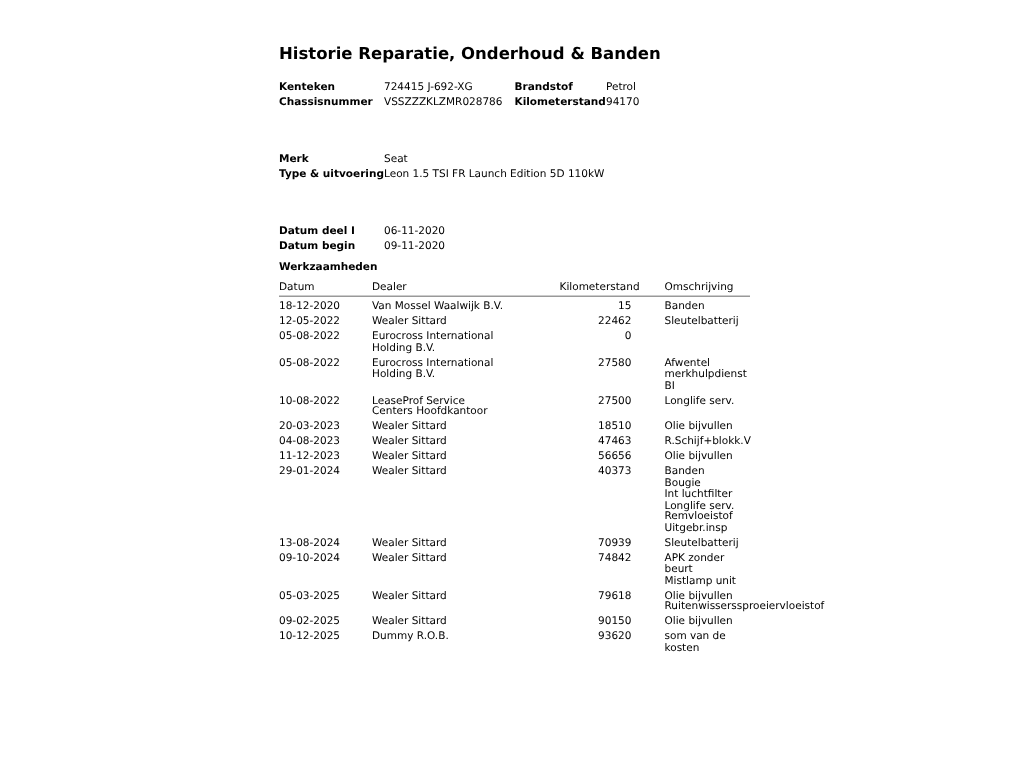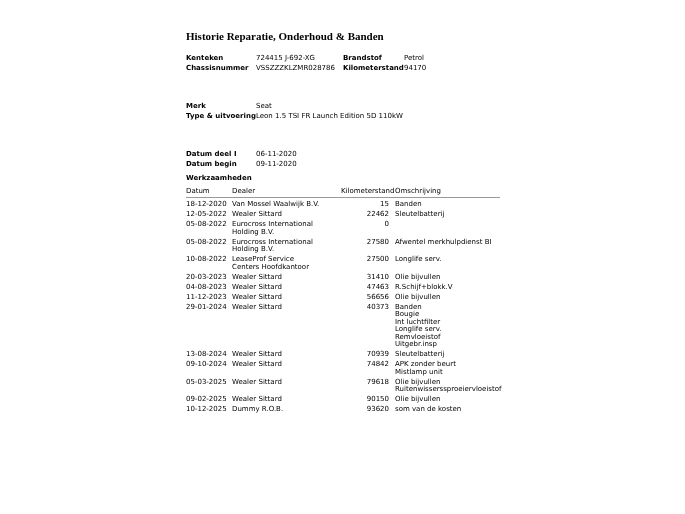"Historie Reparatie, Onderhoud & Banden" .doc-title { font-family: Liberation Serif, serif -> none }
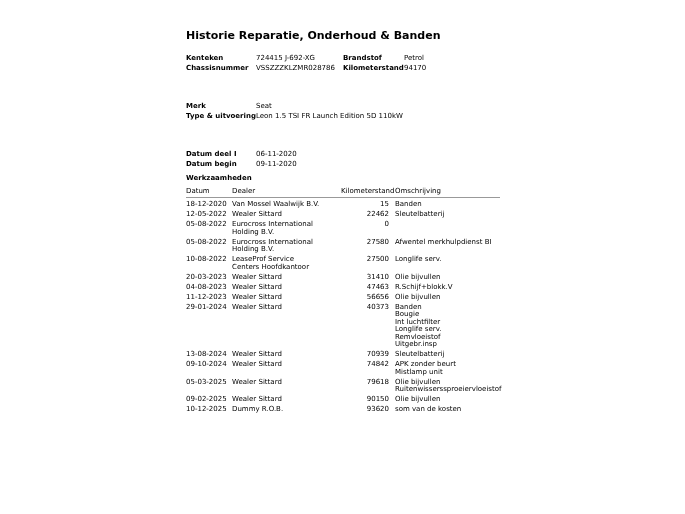"Datum" .t-head, .t-row { gap: none -> 16px }
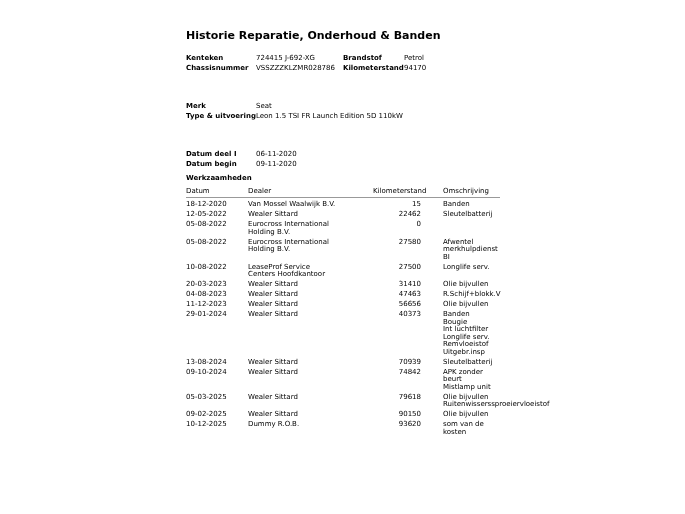"31410" div.c-km { text: 31410 -> 18510 }
